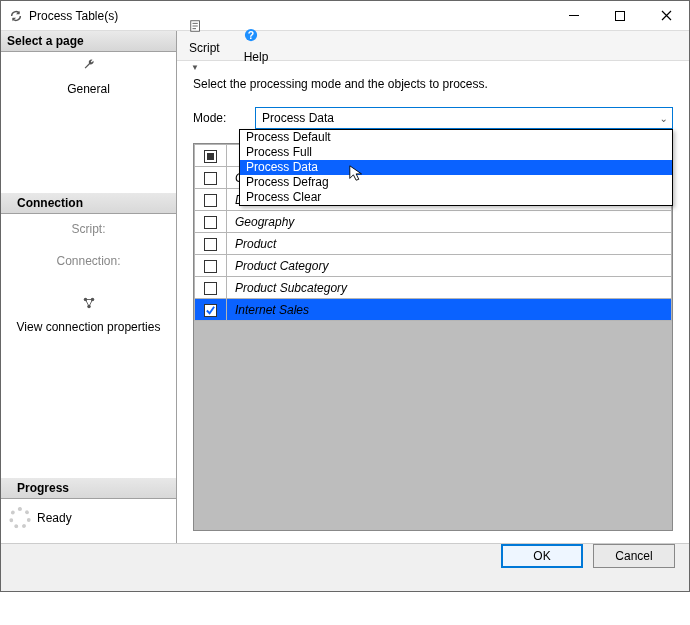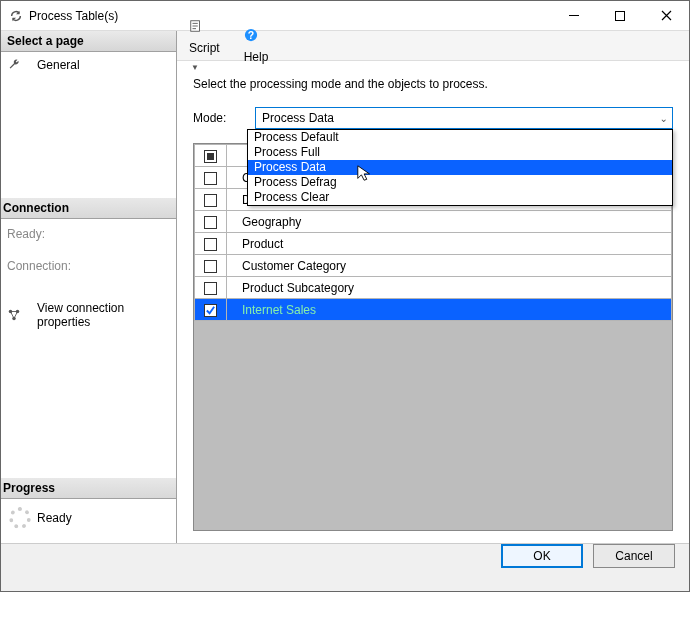"General" .side-row { flex-direction: none -> column; gap: 16px -> 10px }
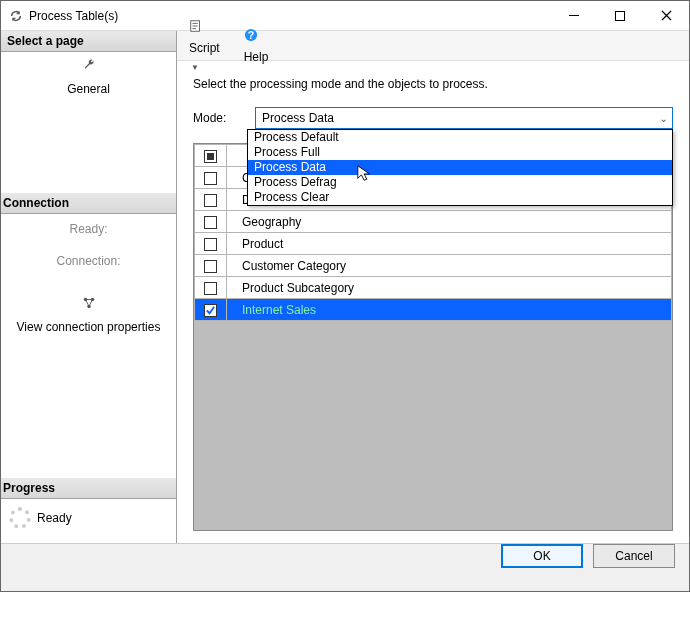"Process Default" .dropdown { margin-left: 8px -> none }
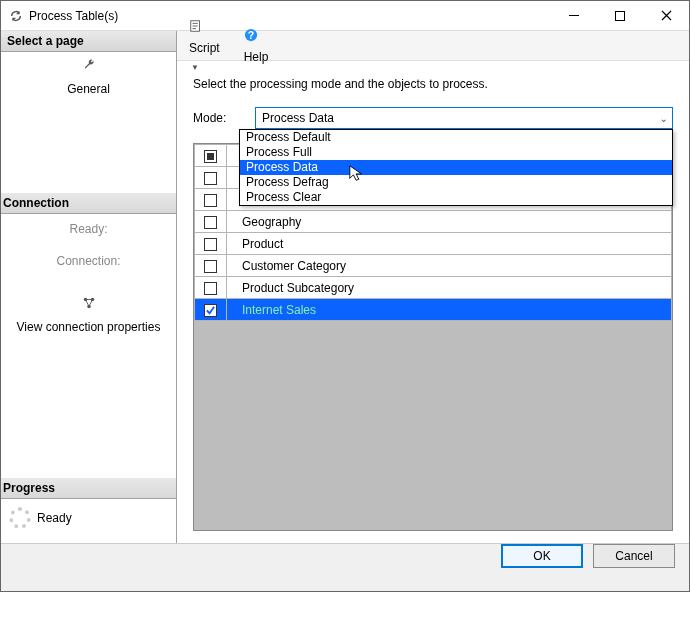"Connection" .side-section-header { padding: 3px 2px -> 3px 16px }
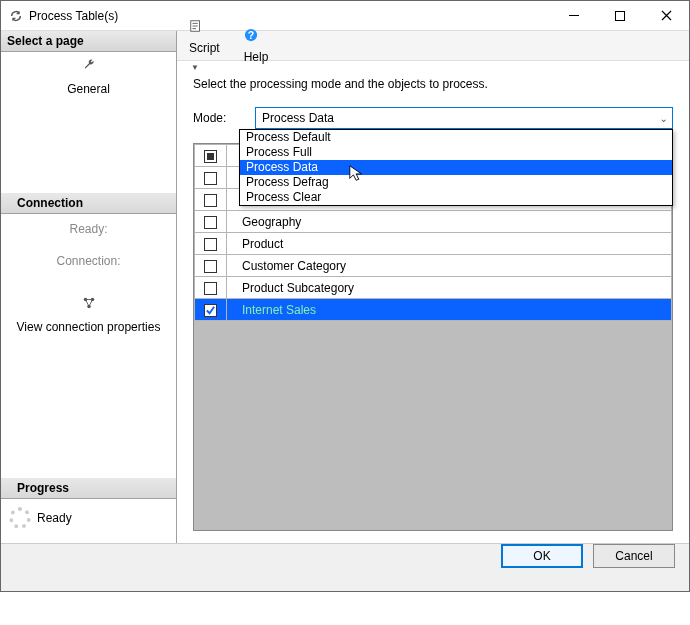"Ready:" div.side-row { text: Ready -> Script }
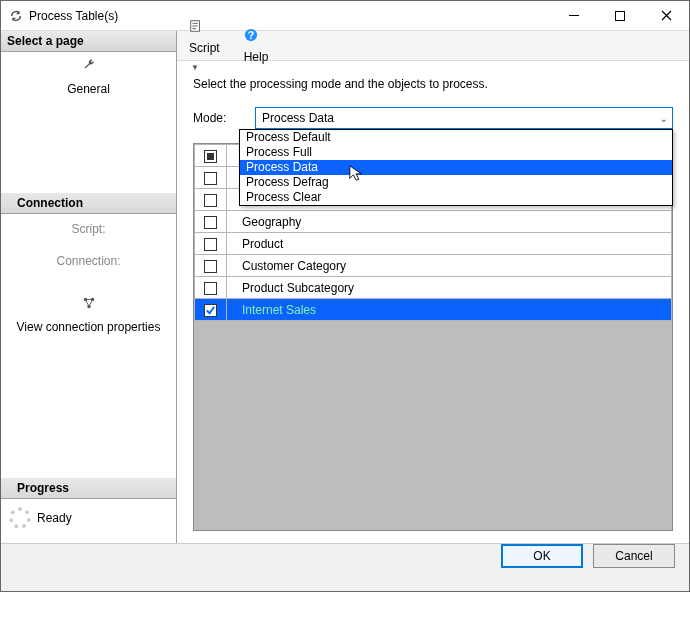"Geography" .grid td.name { font-style: none -> italic; padding-left: 15px -> 8px }
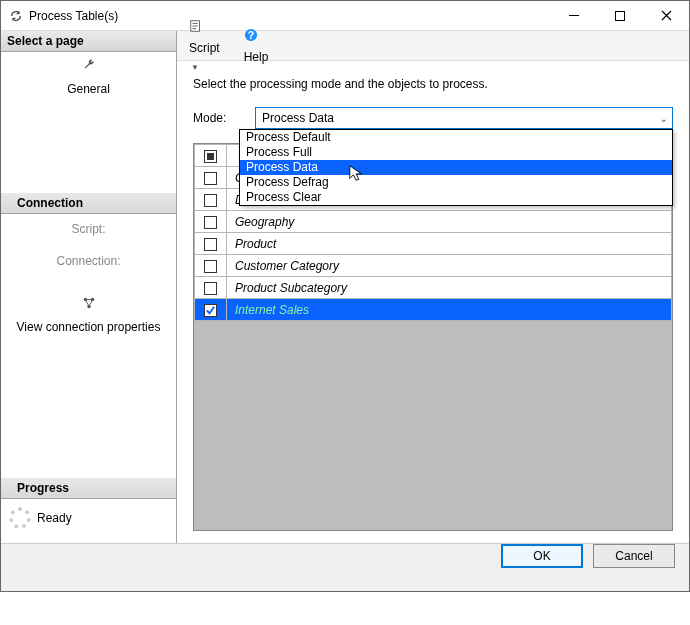"Customer Category" td.name { text: Customer -> Product }
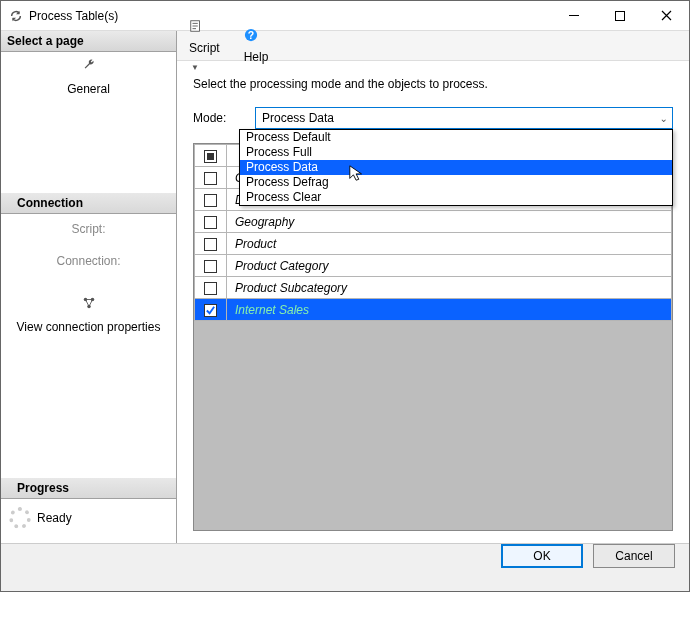"Internet Sales" .grid tr.sel td { color: #86efac -> #000000 }
